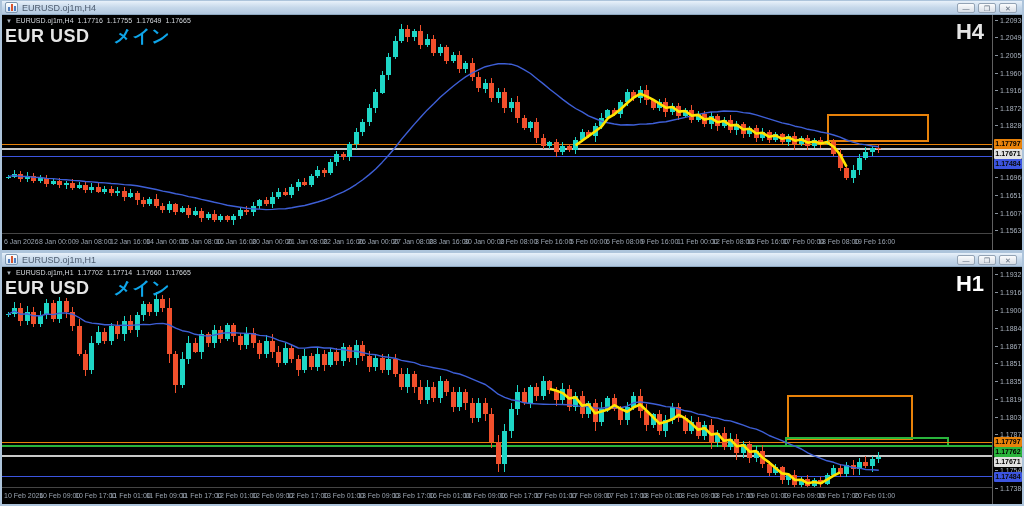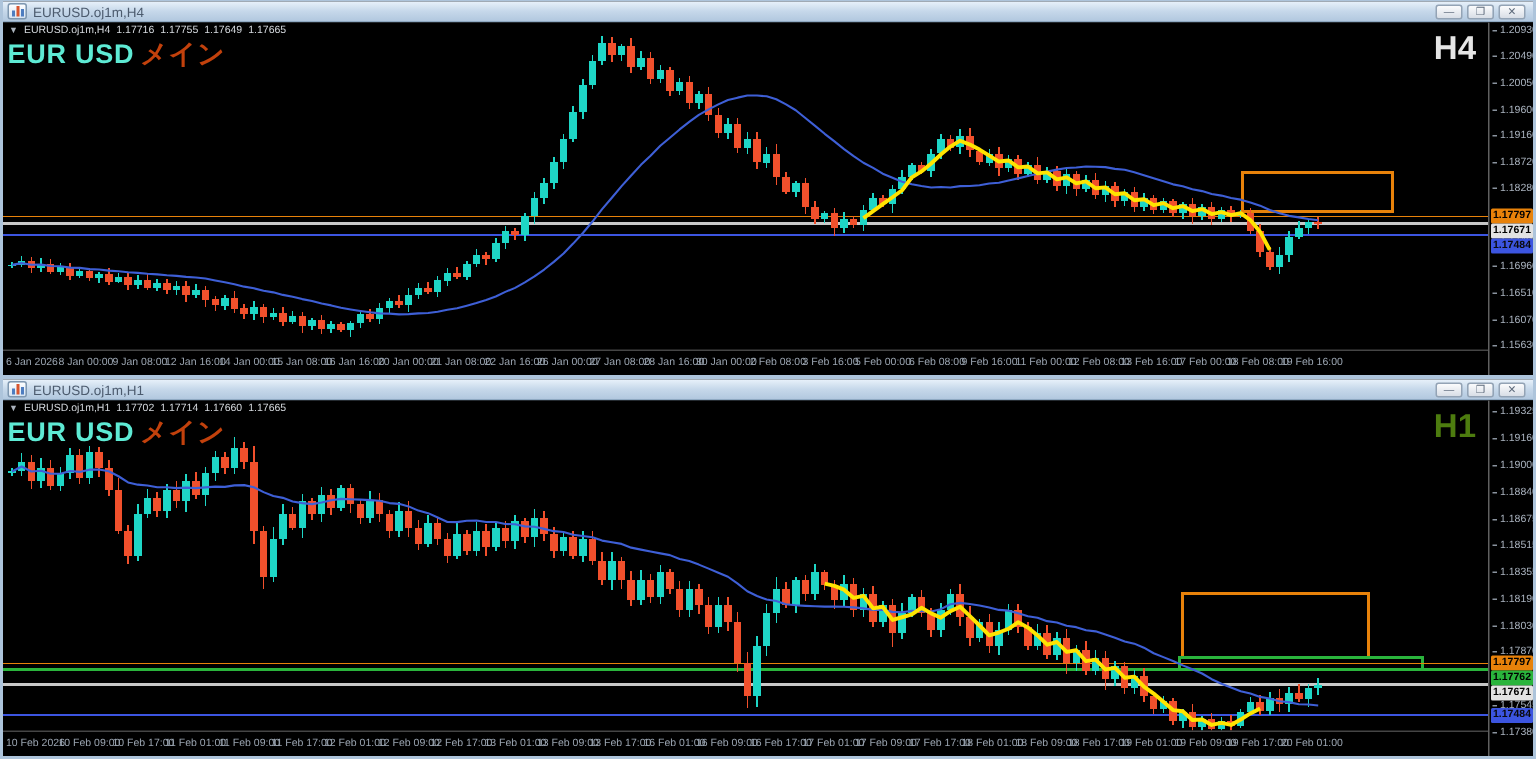"EUR USD" .watermark .sym { color: #5eead4 -> #e5e5e5 }
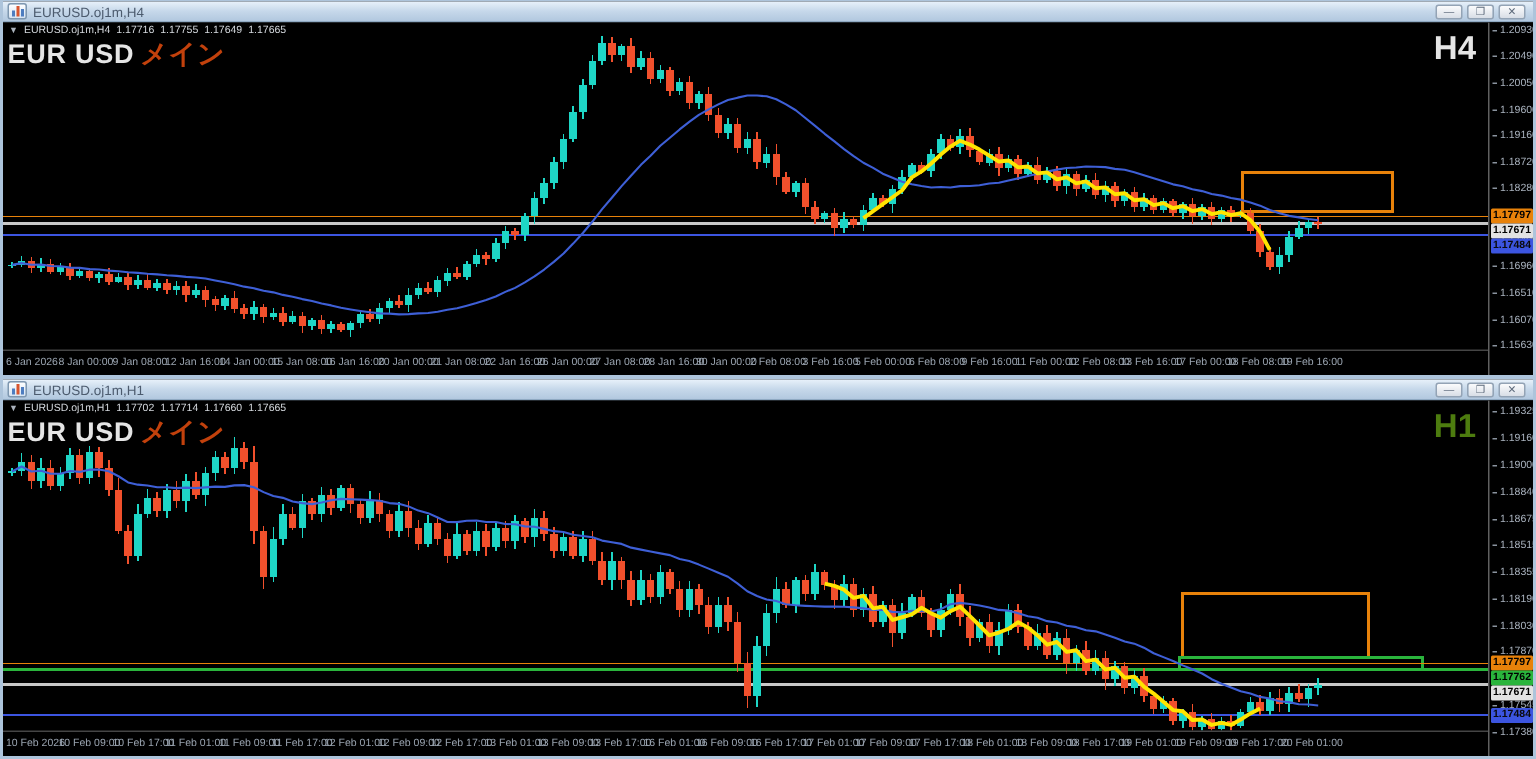"メイン" .watermark .sub { color: #c2410c -> #0ea5e9; margin-left: 4px -> 24px }
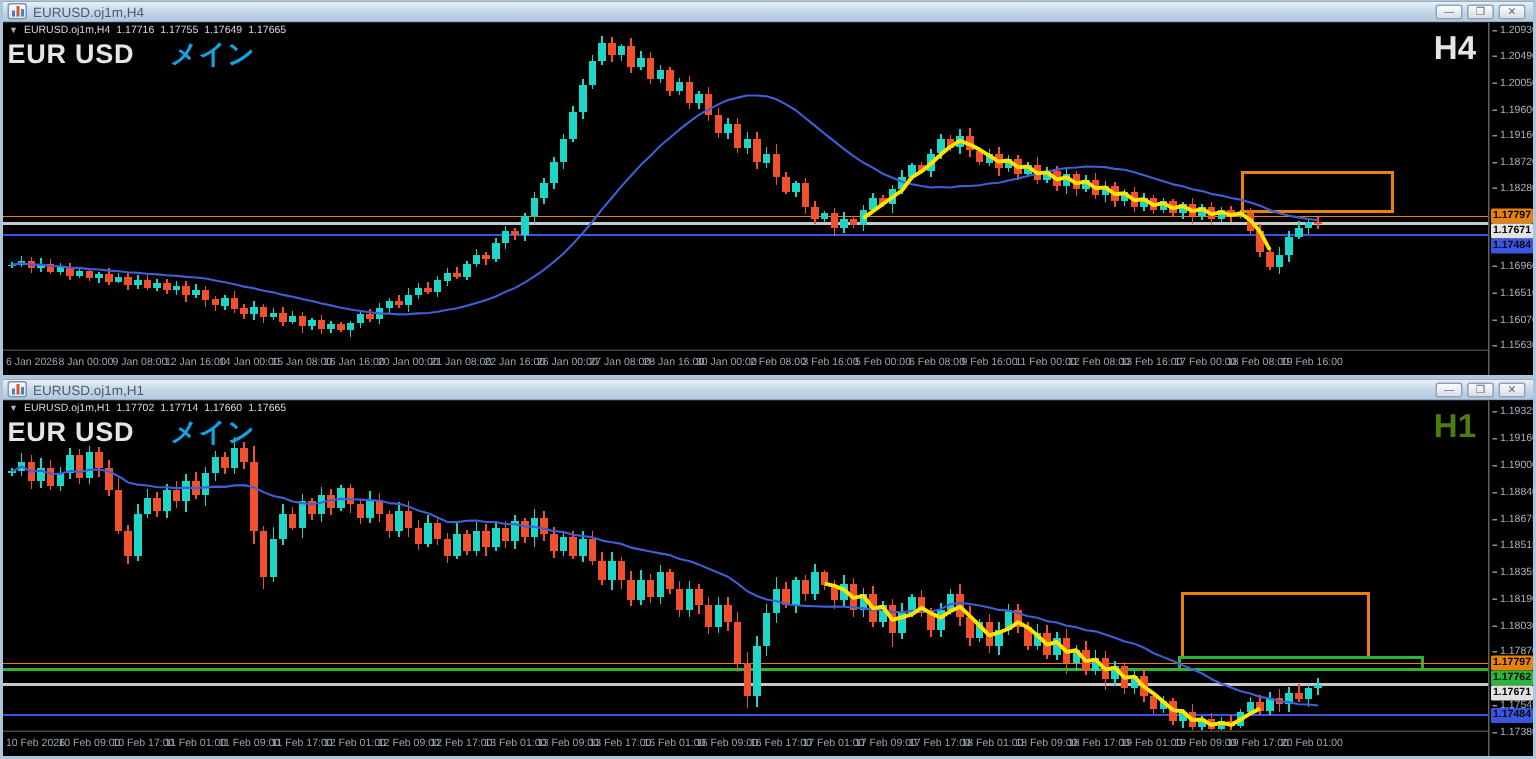"H1" div.tflabel { color: #4d7c0f -> #ffffff }
